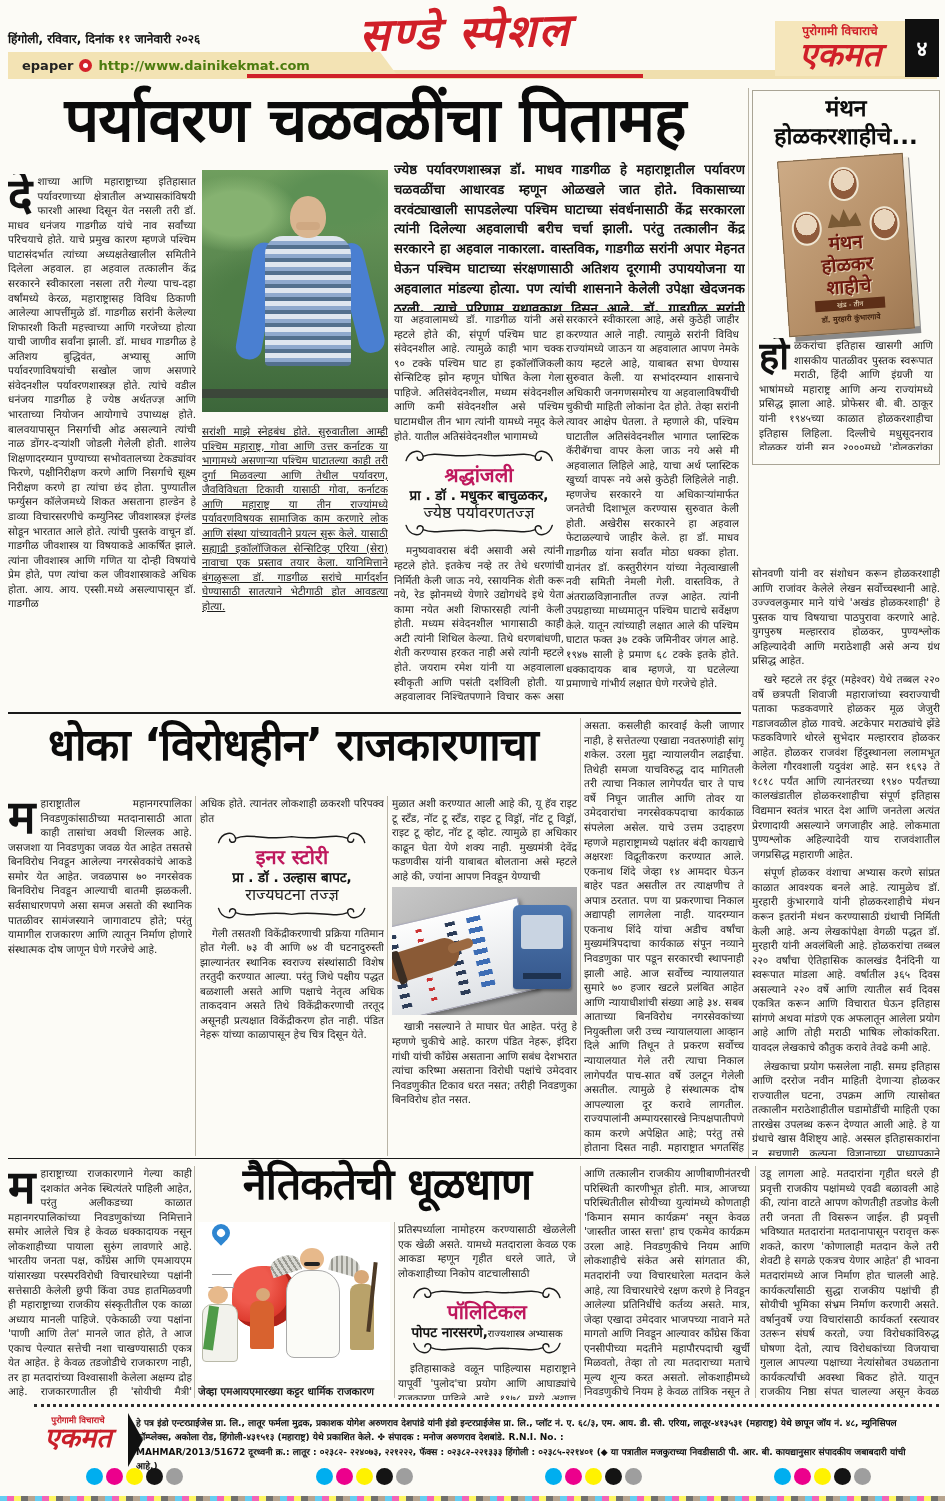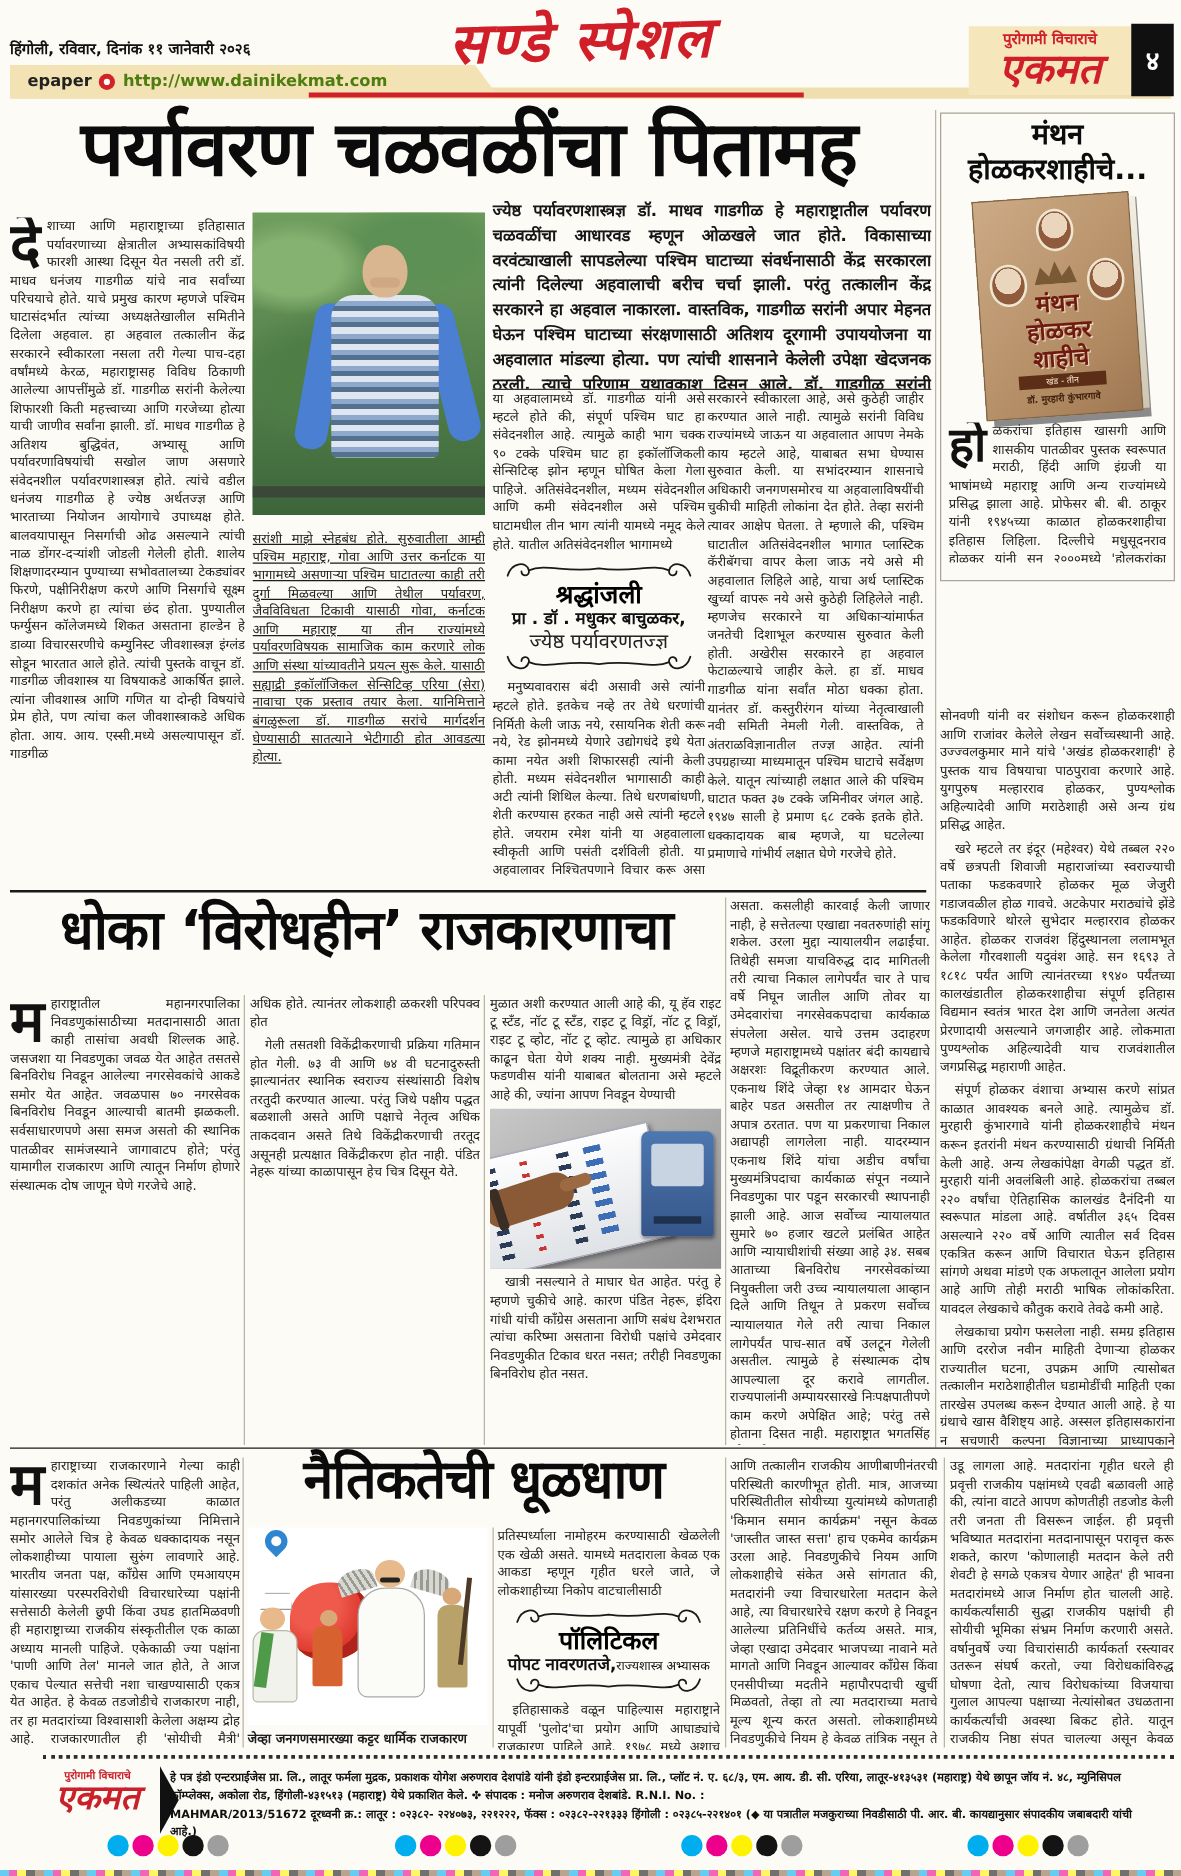"श्रद्धांजली" .orn-box .orn-title { color: #000000 -> #be185d }
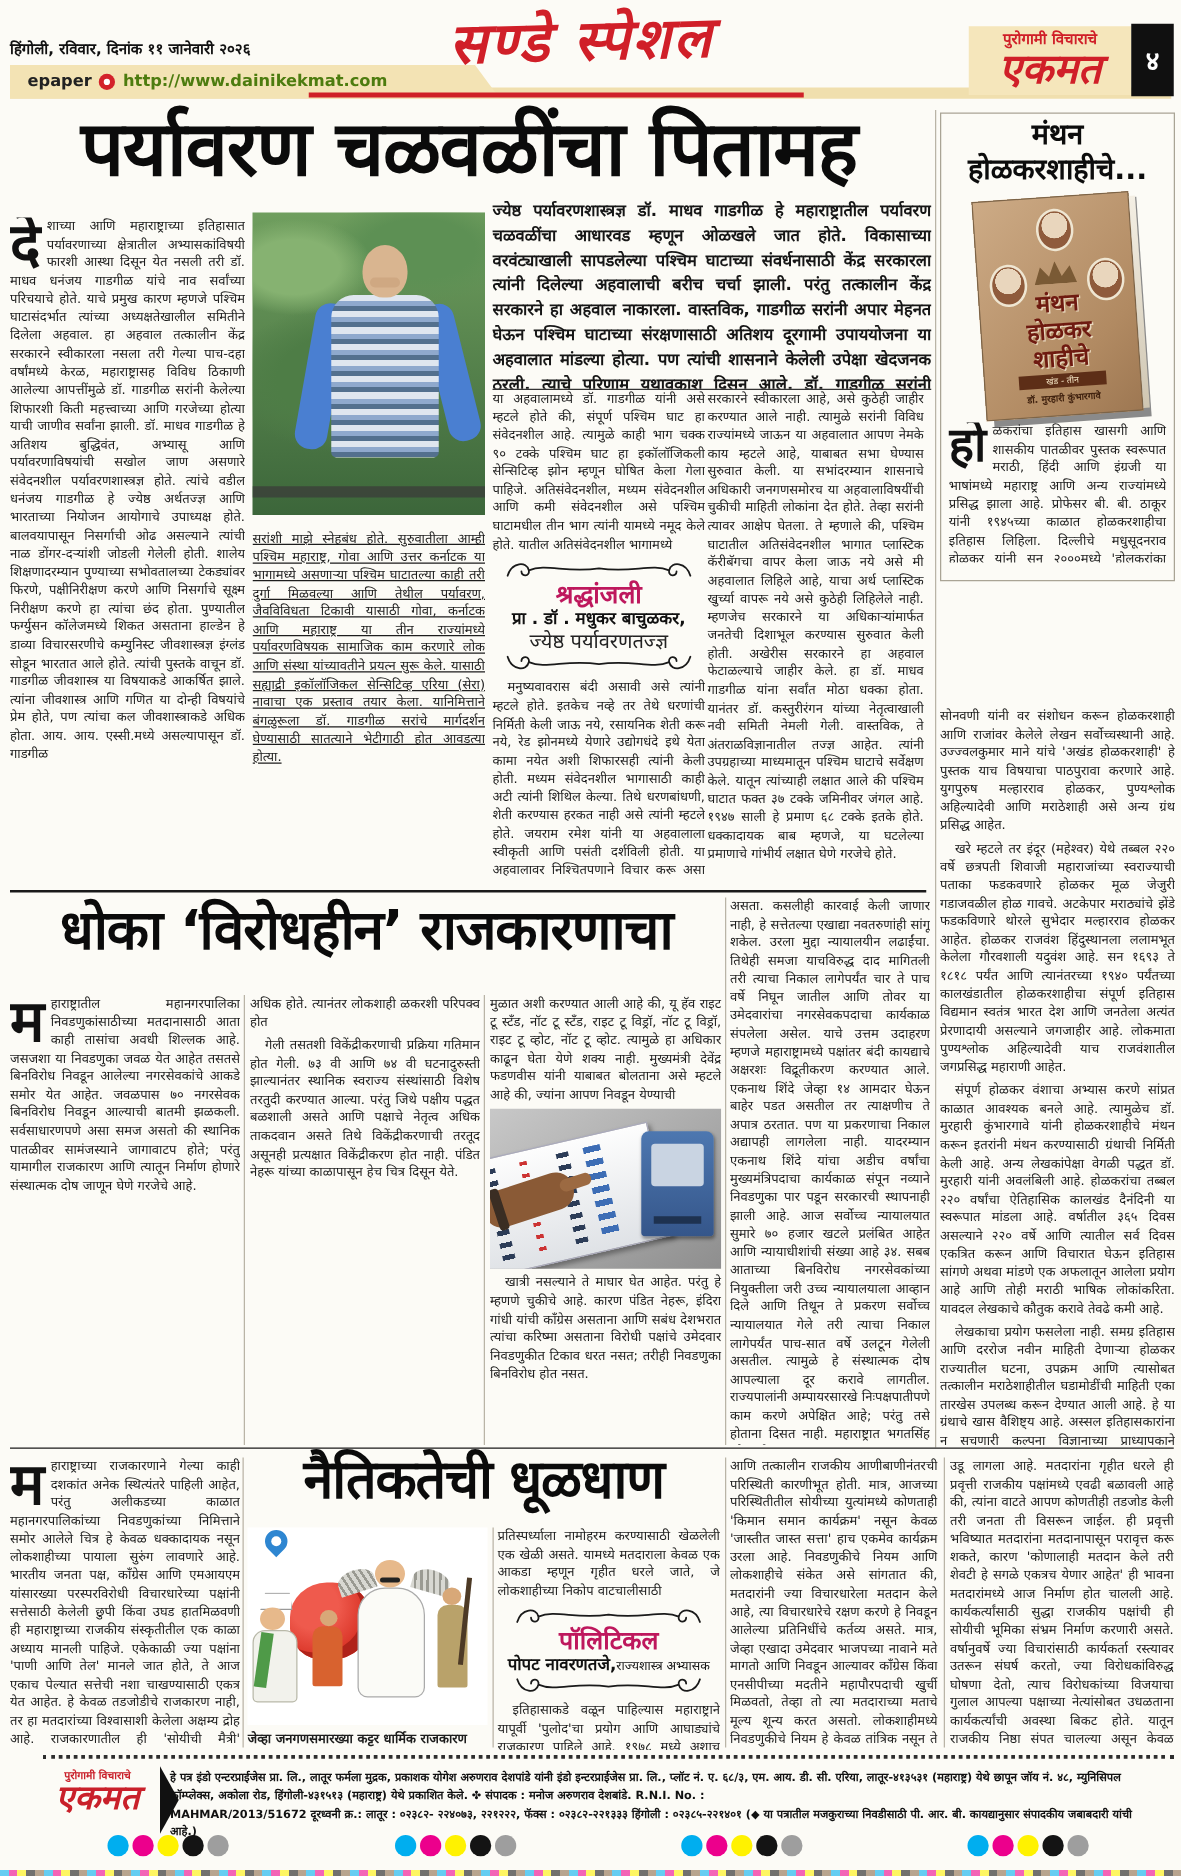"इनर स्टोरी" div.orn-box { html: none -> <div> <svg> <path></path> </svg> <div>इनर स्टोरी</div> <div>प्रा . डॉ . उल्हास बापट,</div> <div>राज्यघटना तज्ज्ञ</div> <svg> <path></path> </svg> </div> }
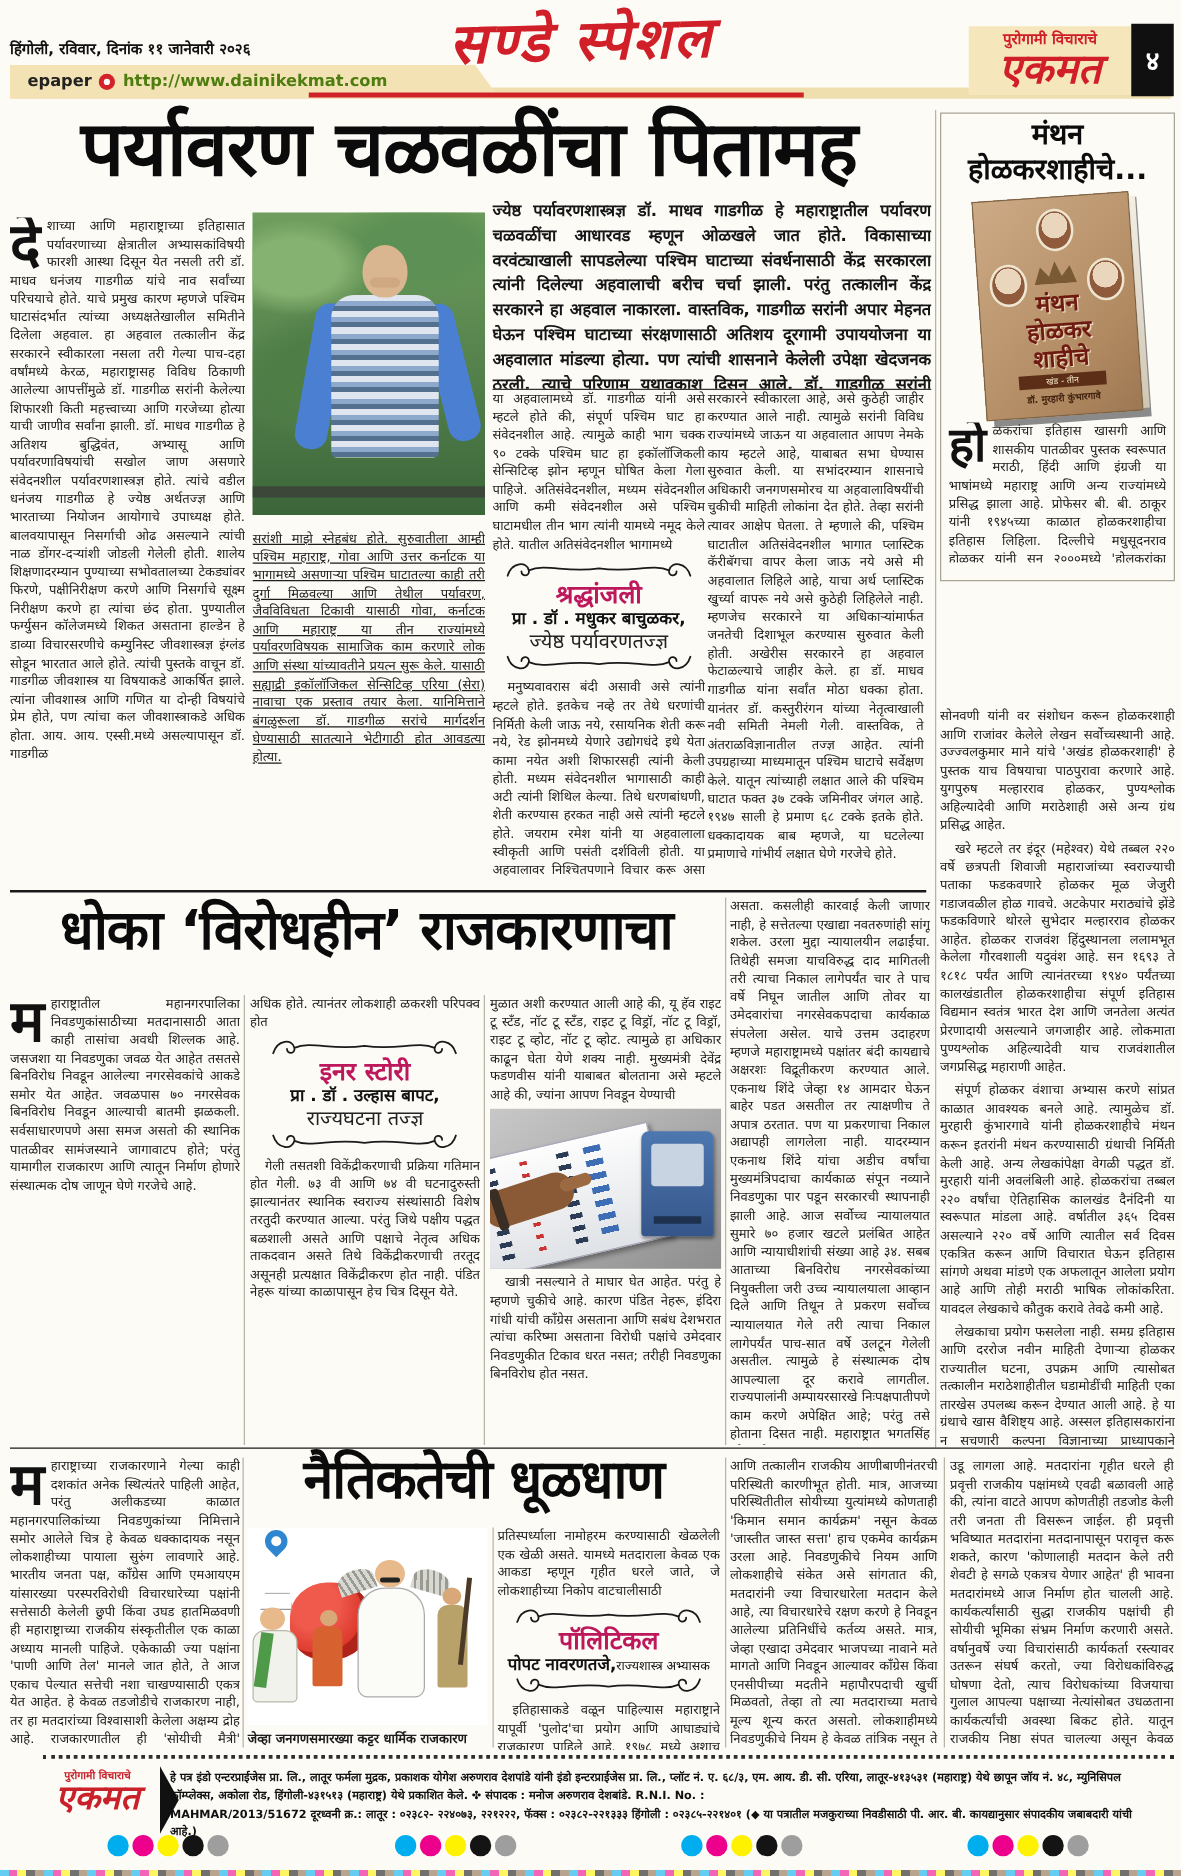"पोपट नावरणतजे," span { text: नावरणतजे -> नारसरणे }
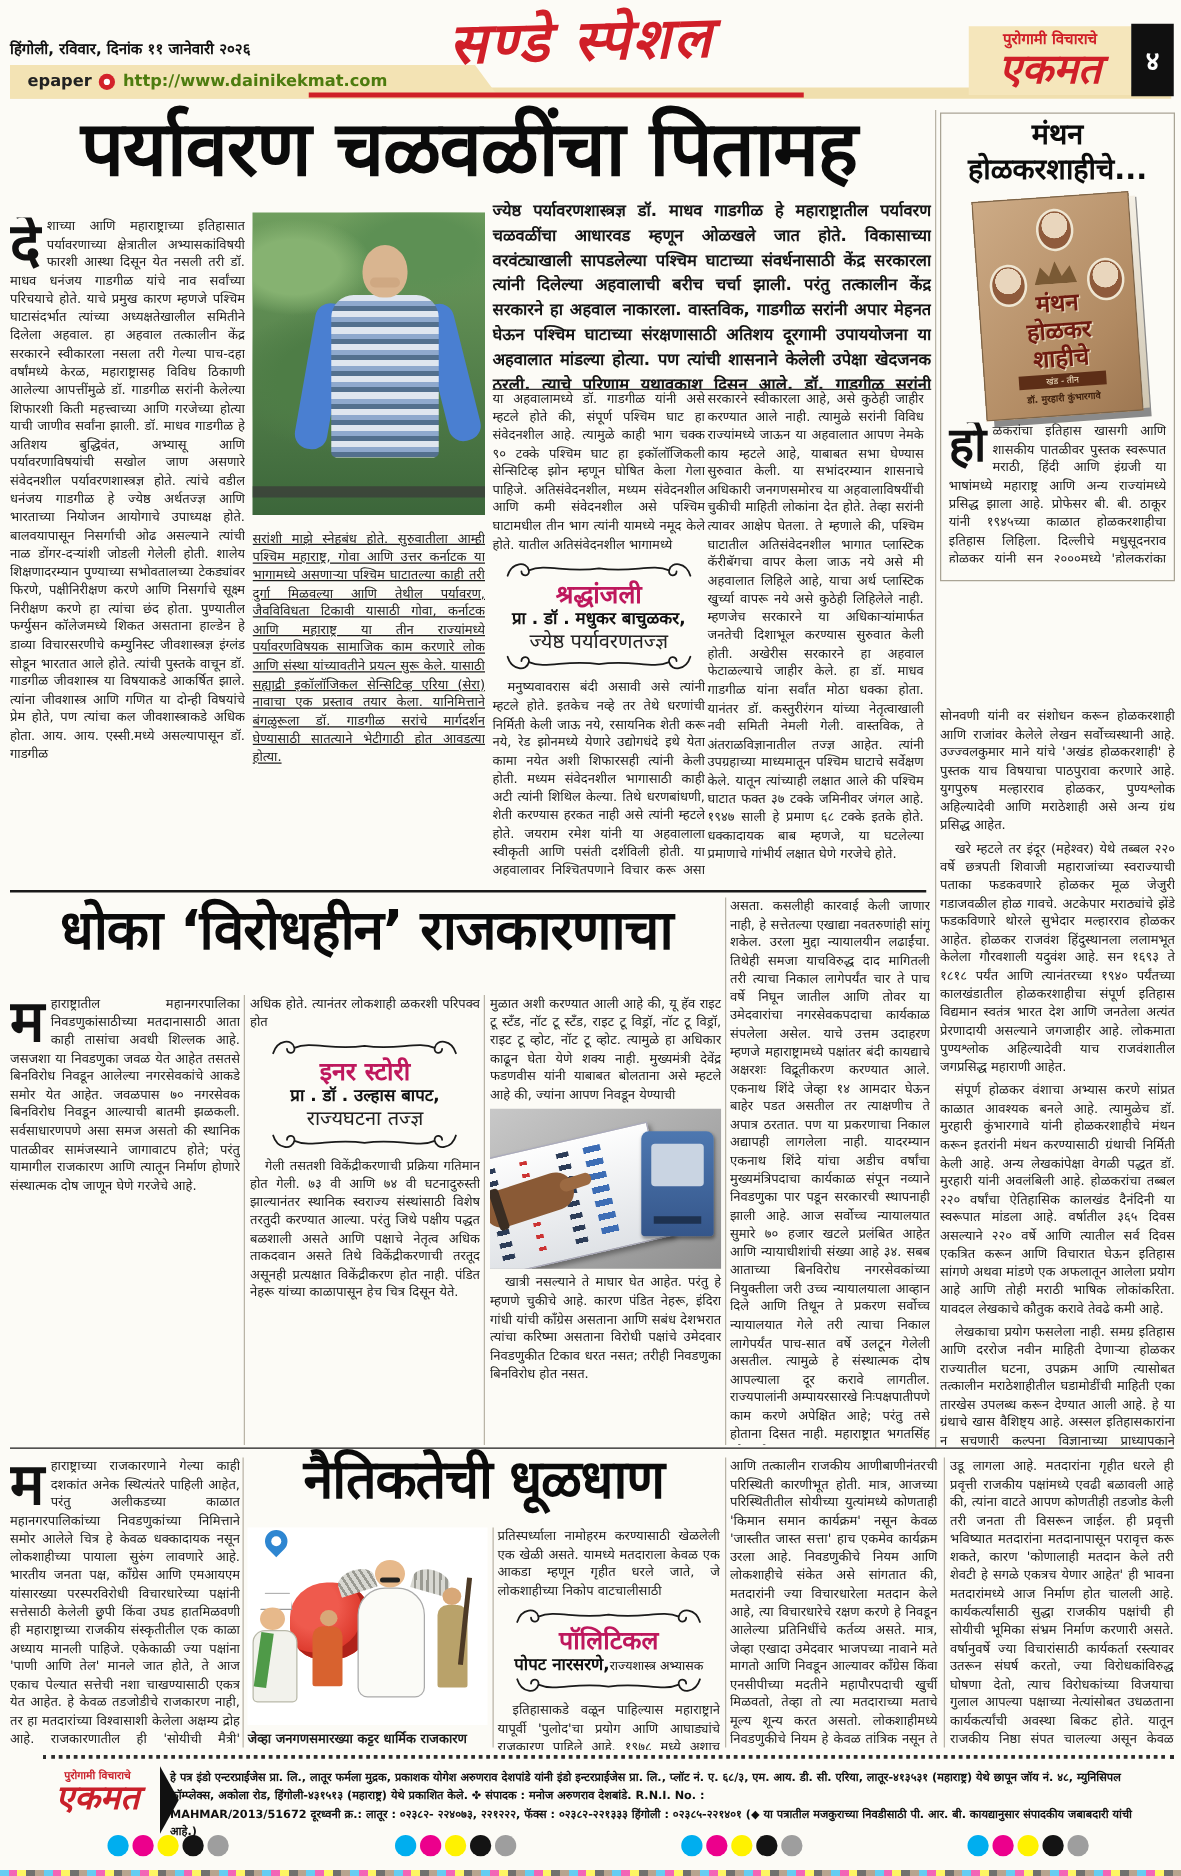"जेव्हा जनगणसमारख्या कट्टर धार्मिक" p { text: जनगणसमारख्या -> एमआयएमारख्या }
